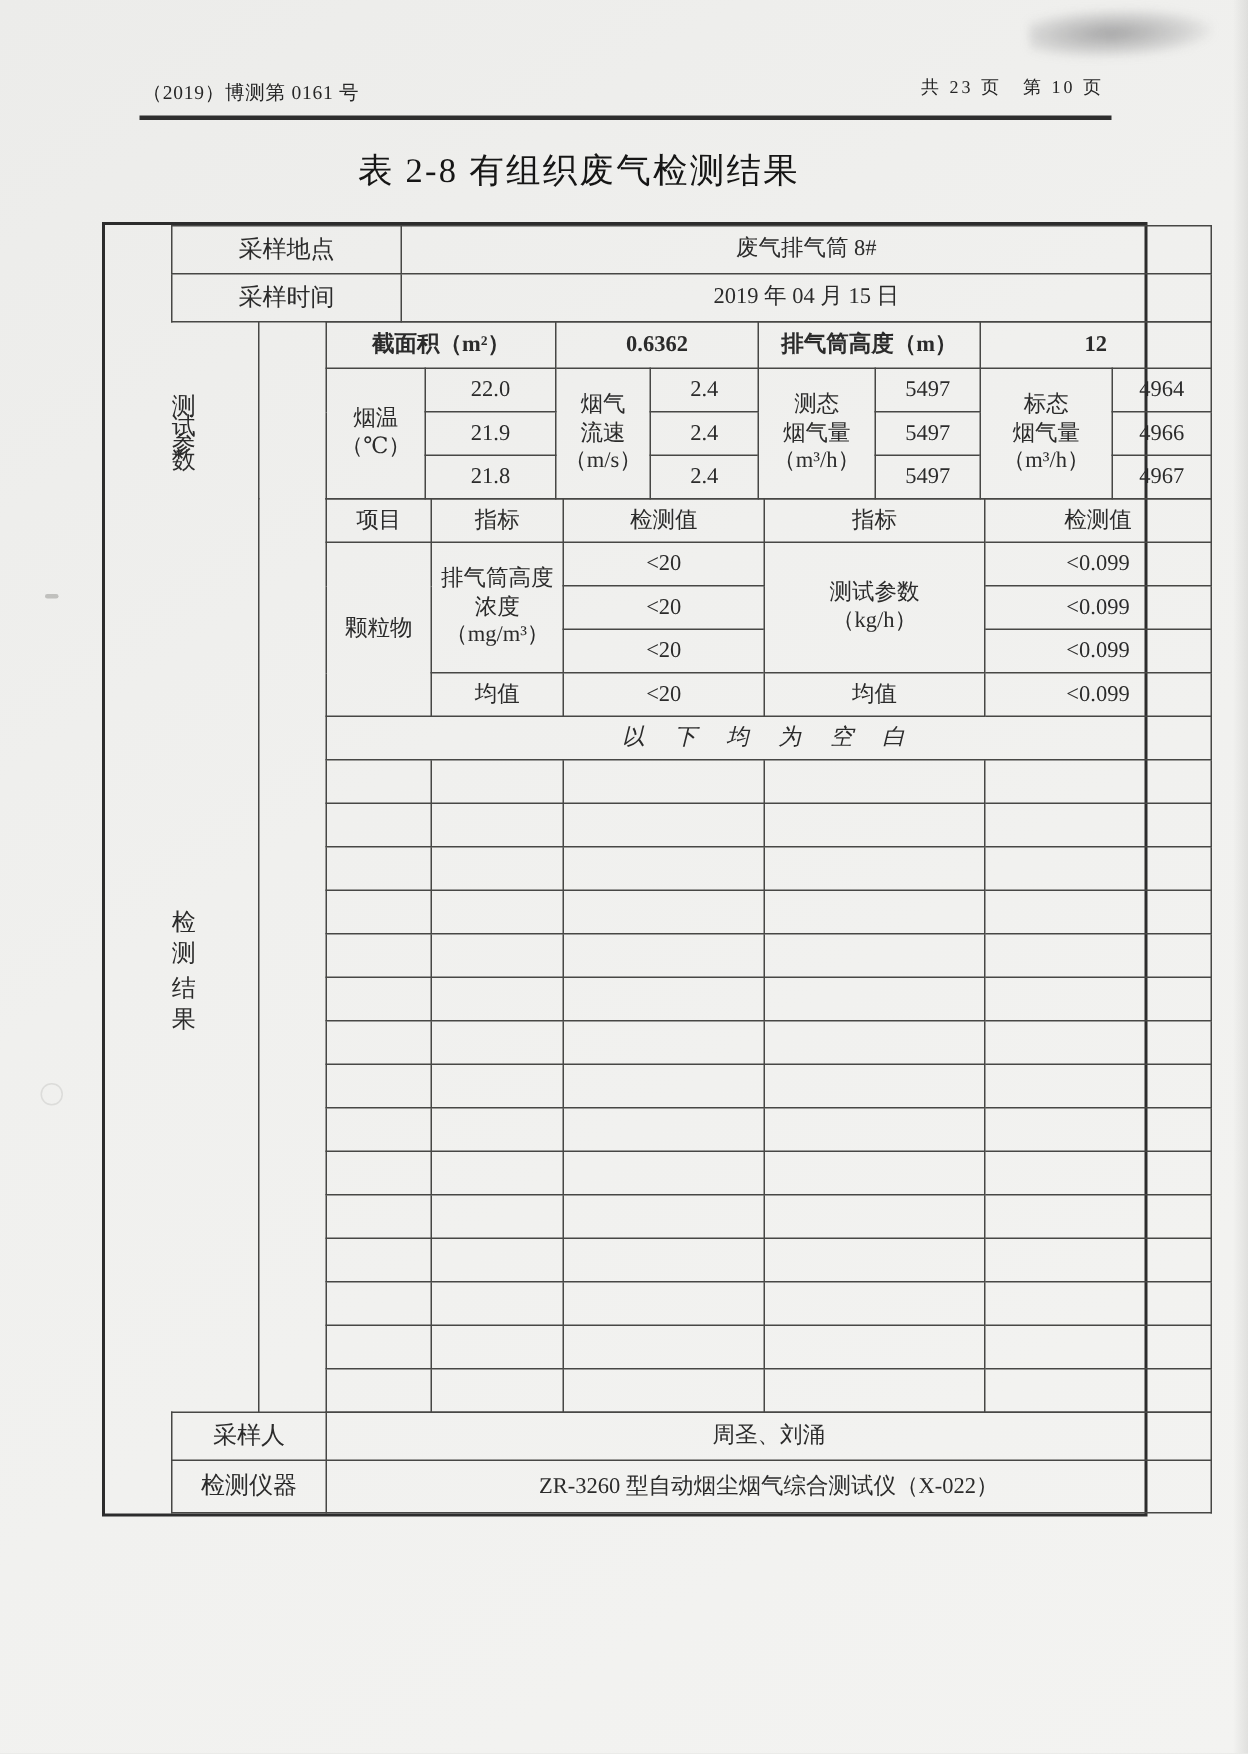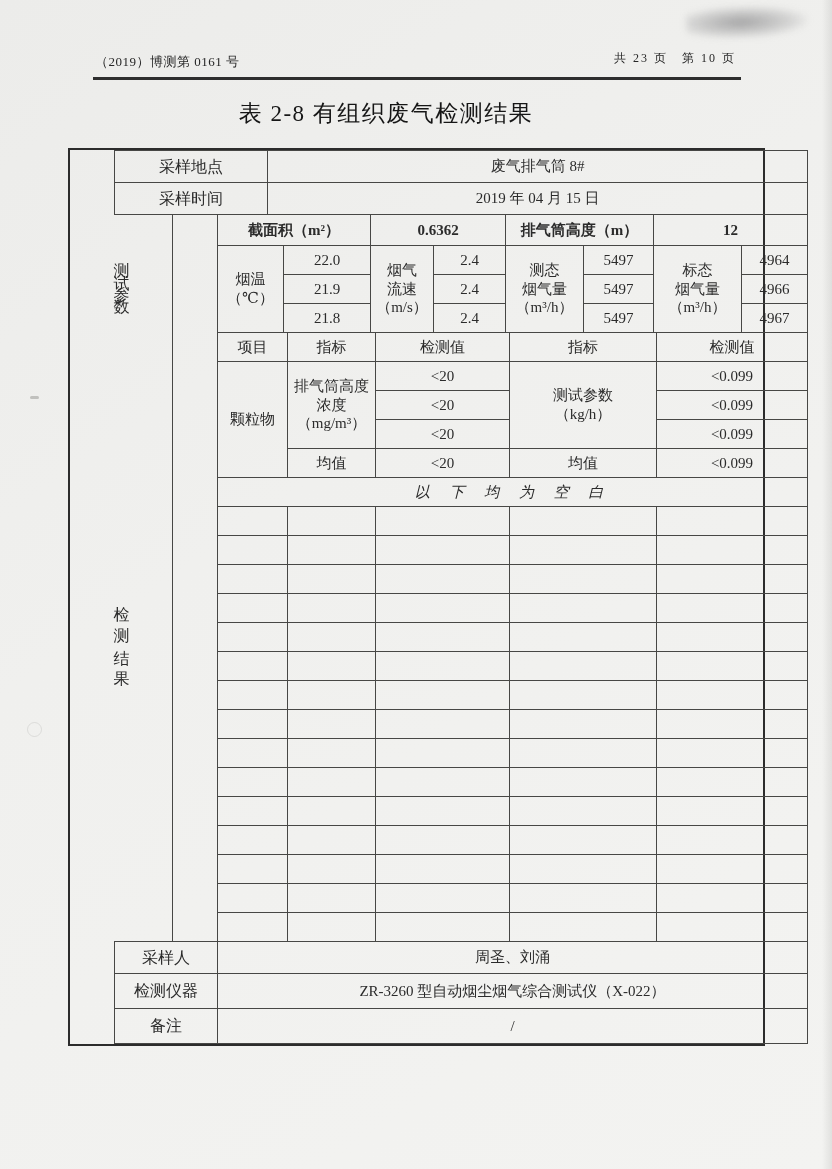"备注" tr.h34 { html: <tr> <td>备注</td> <td>/</td> </tr> -> none }
